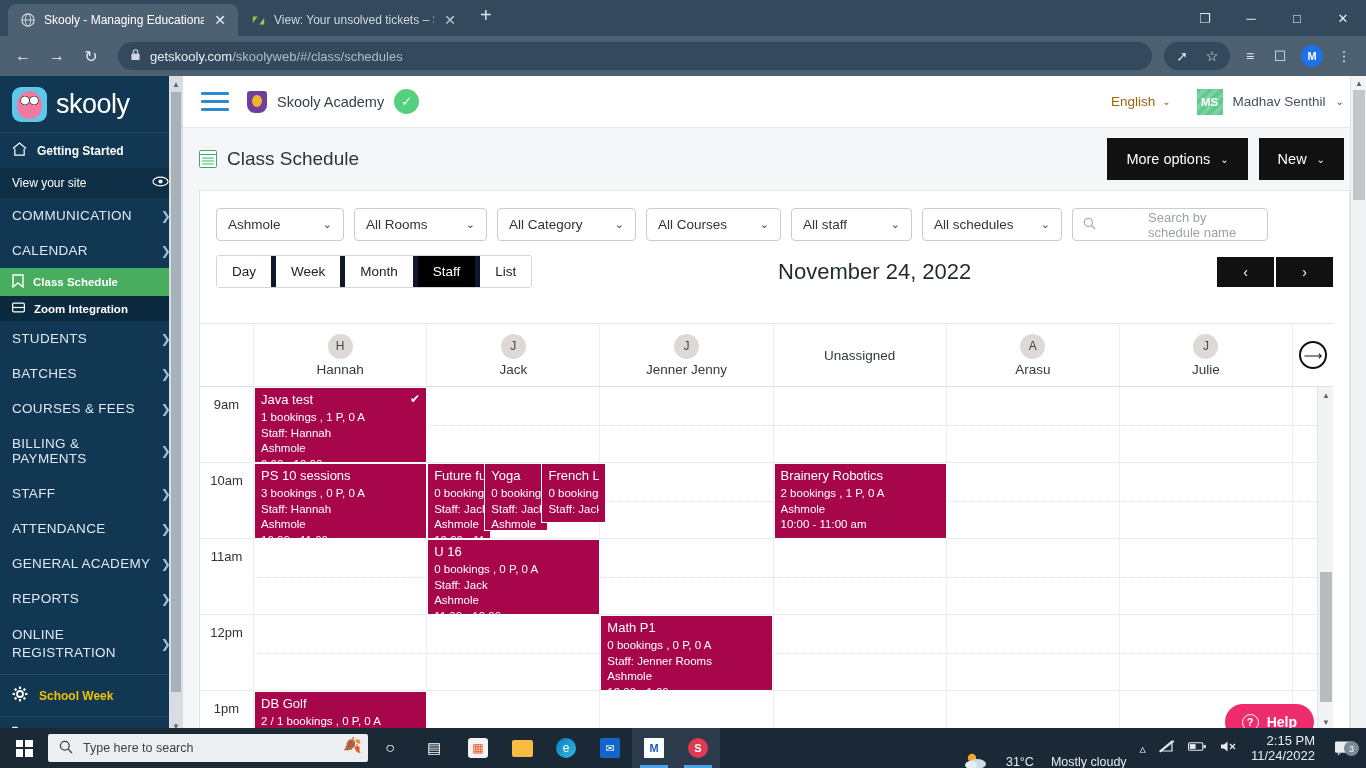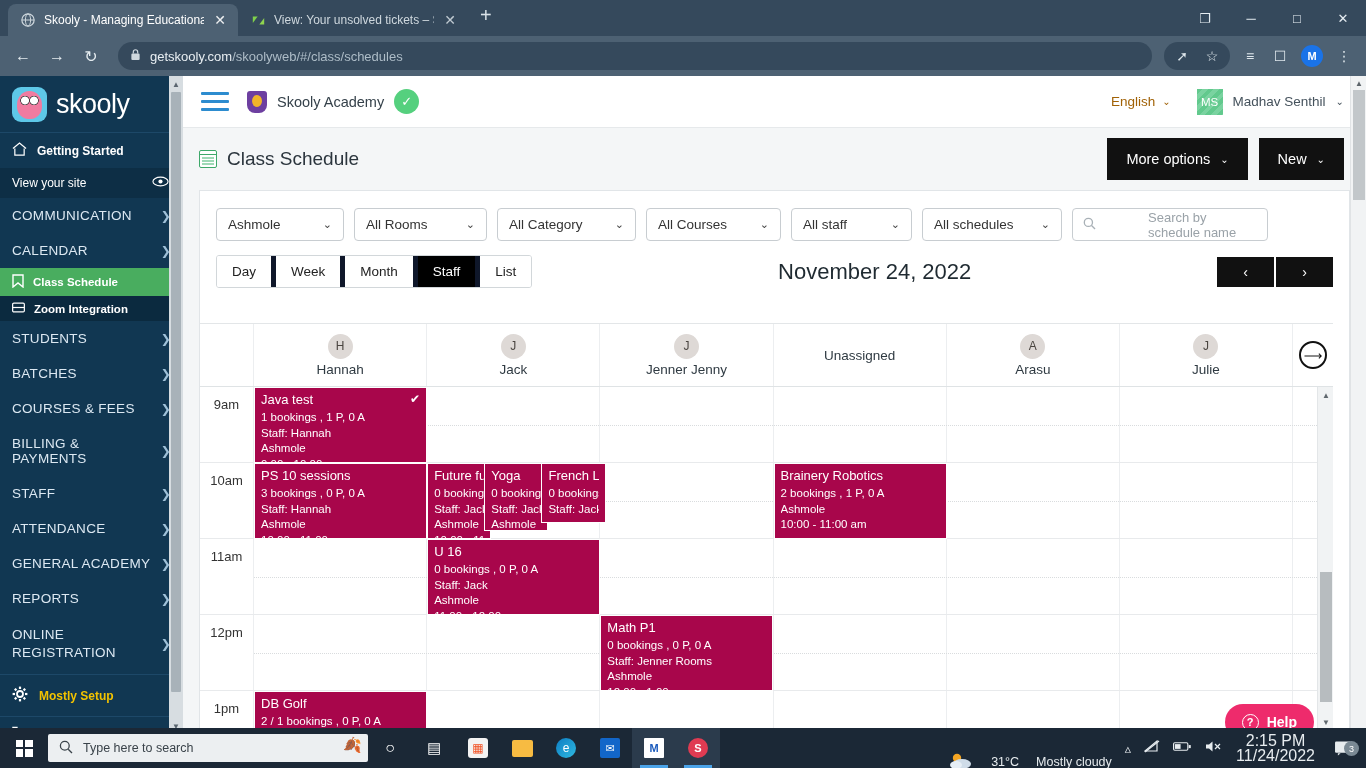"MS" .user-av { font-weight: normal -> bold }
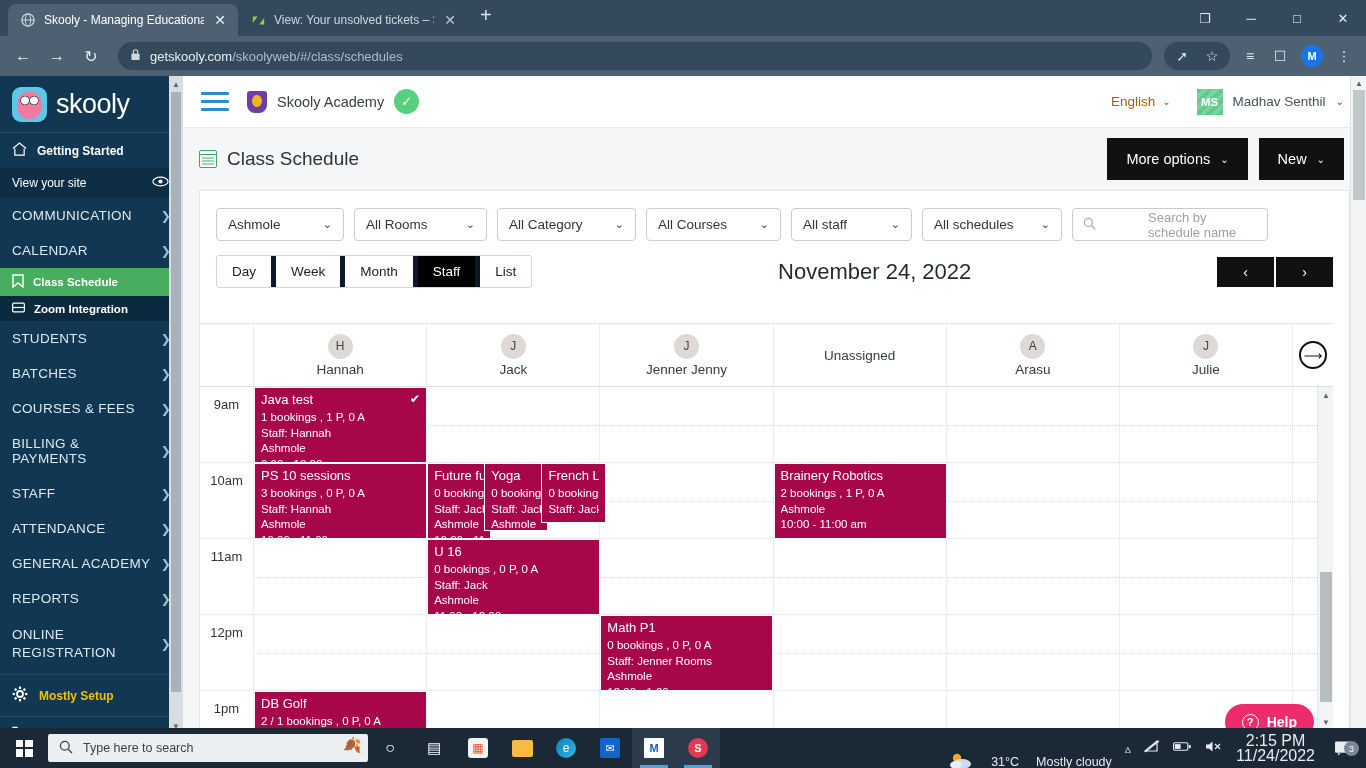"Mostly Setup" span { text: Mostly Setup -> School Week }
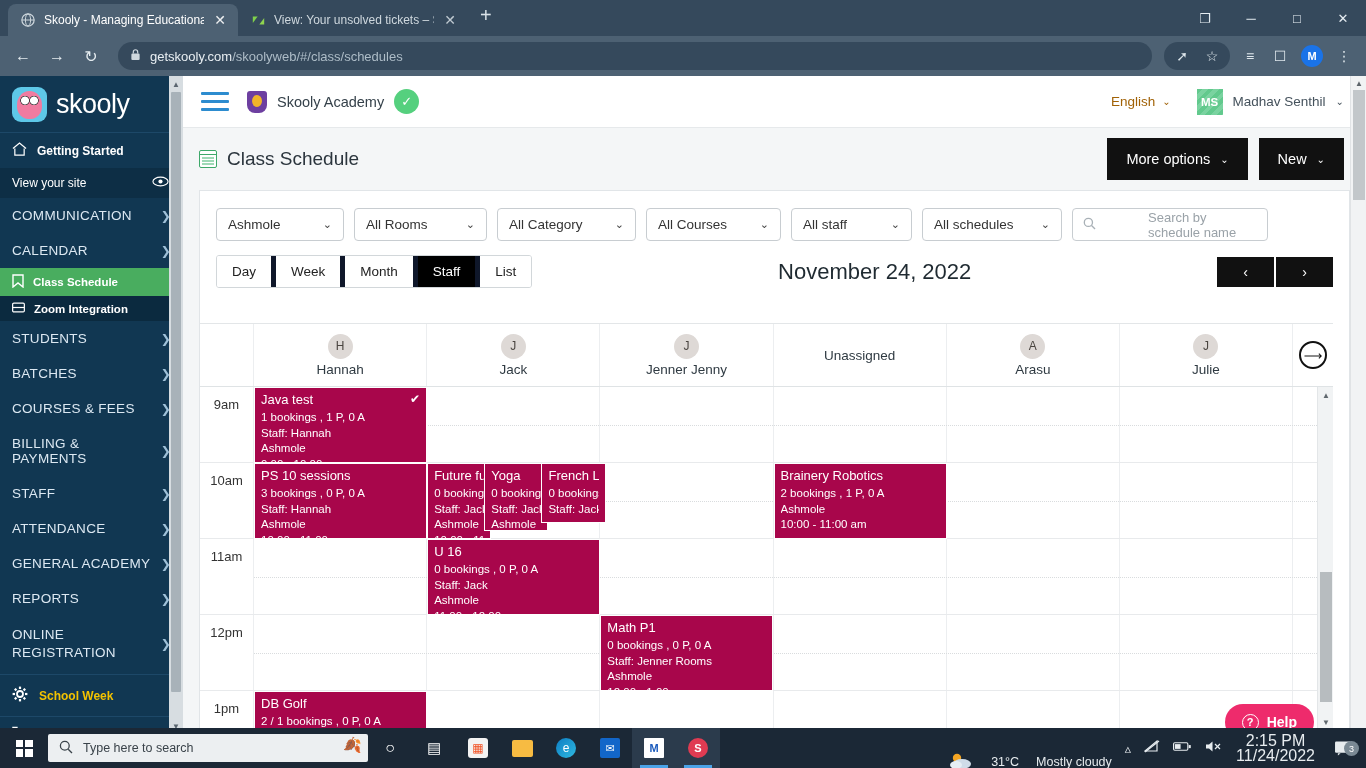"2:15 PM" .tb-clock { font-size: 16px -> 13px; text-align: center -> right }
